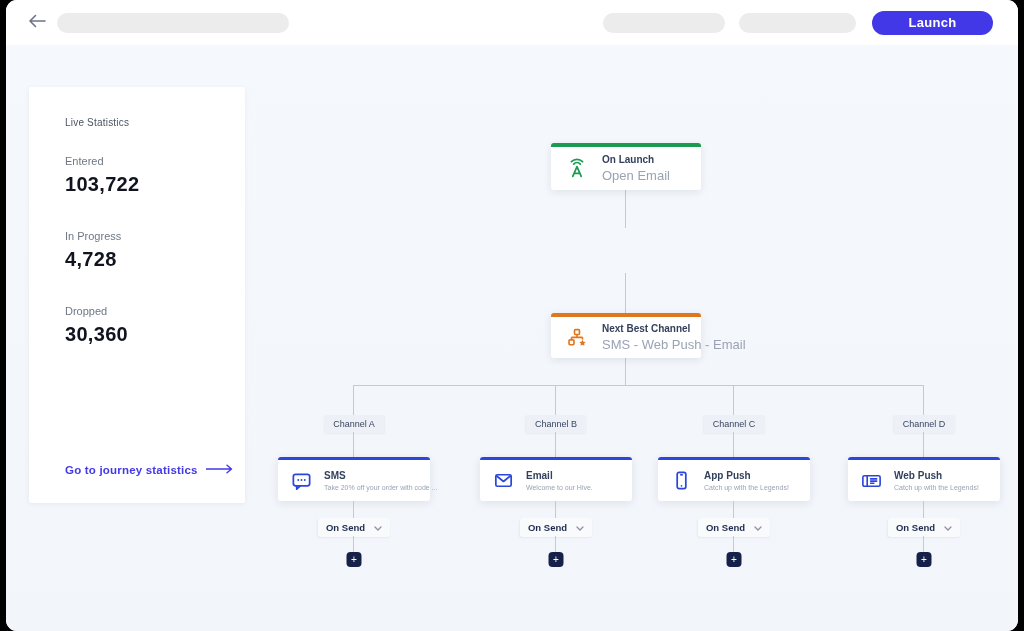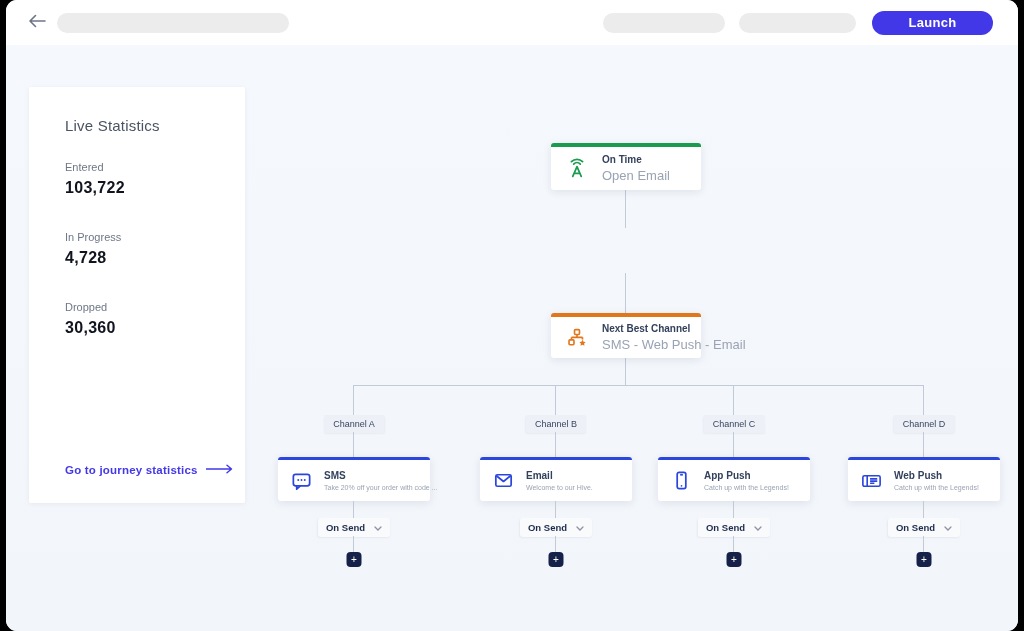"Live Statistics" .stats-title { font-size: 15px -> 10px }
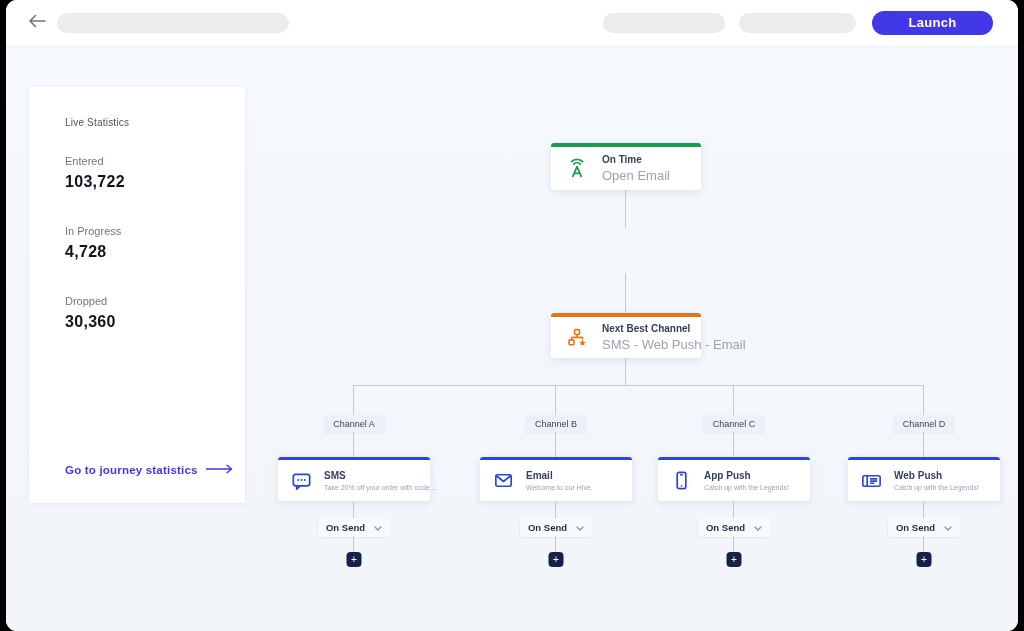"On Time" div.node-title { text: Time -> Launch }
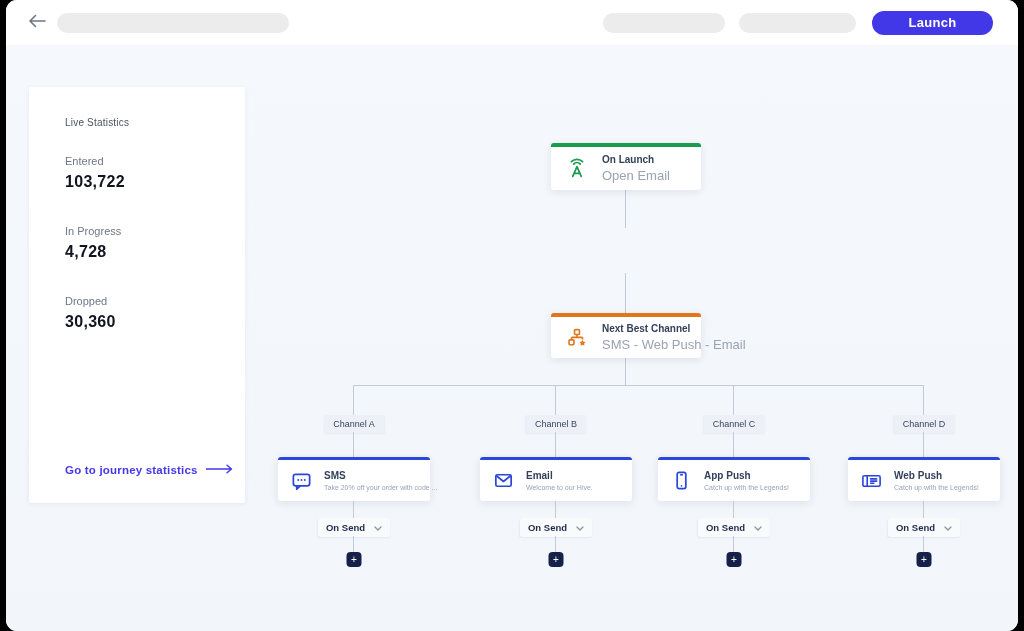"103,722" .stat-value { font-size: 16px -> 20px }
